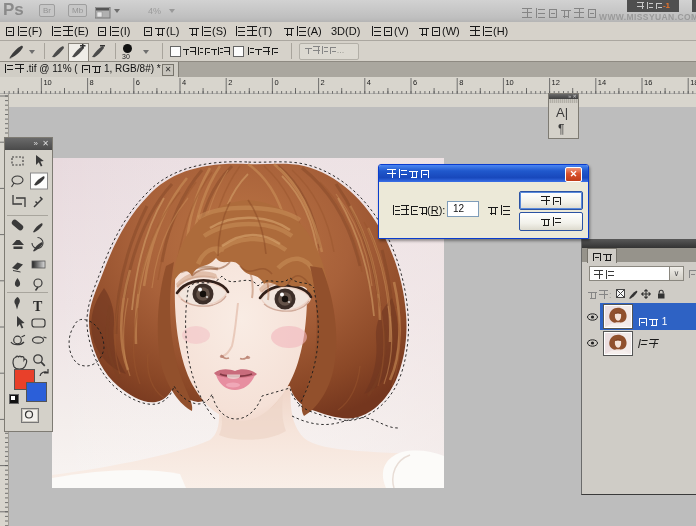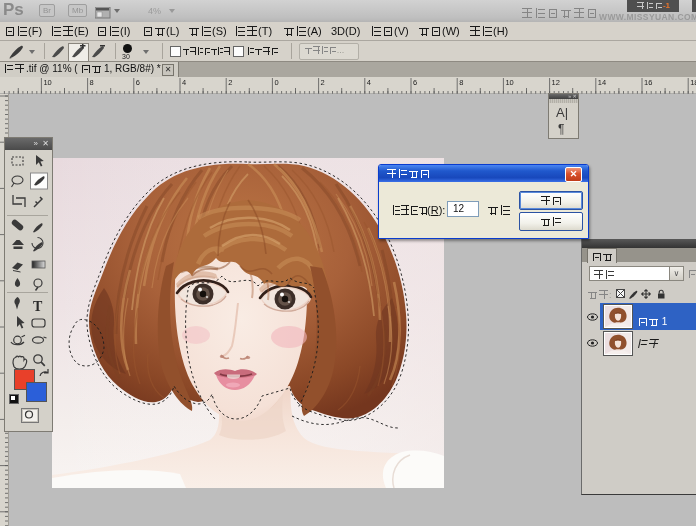"10" #ruler { height: 17px -> 30px }
